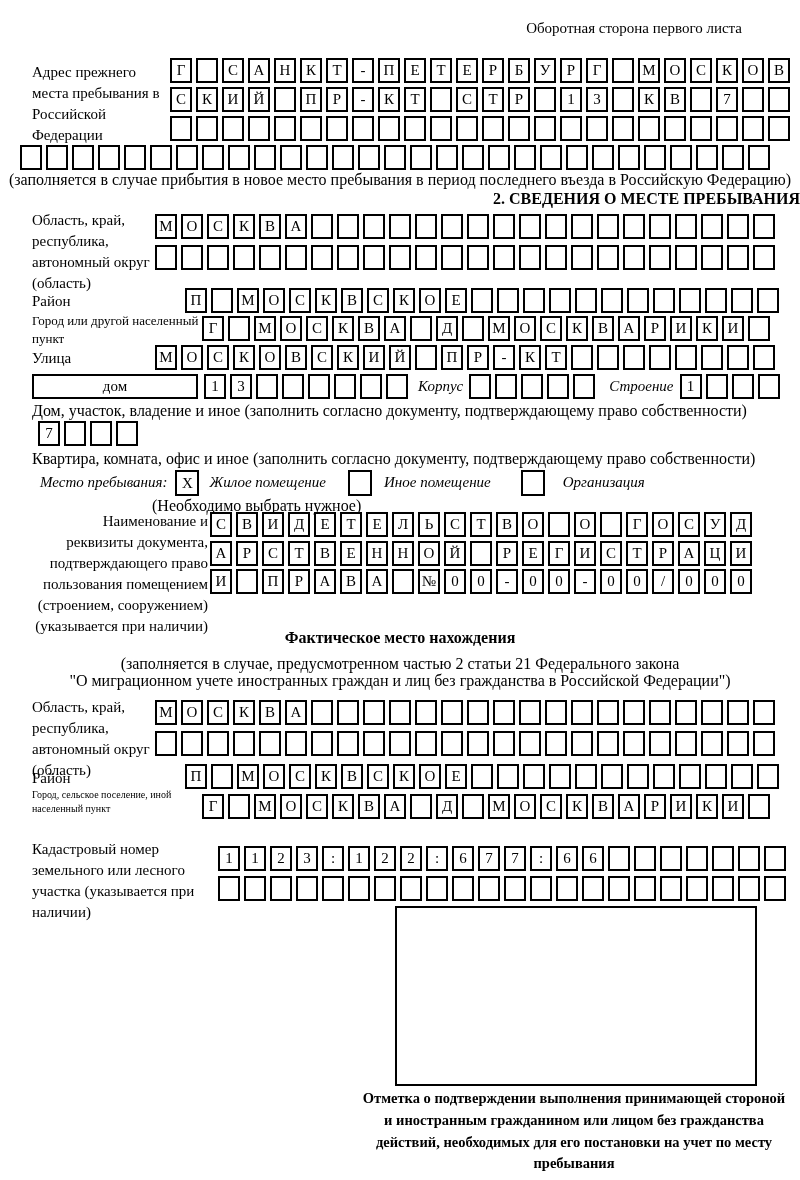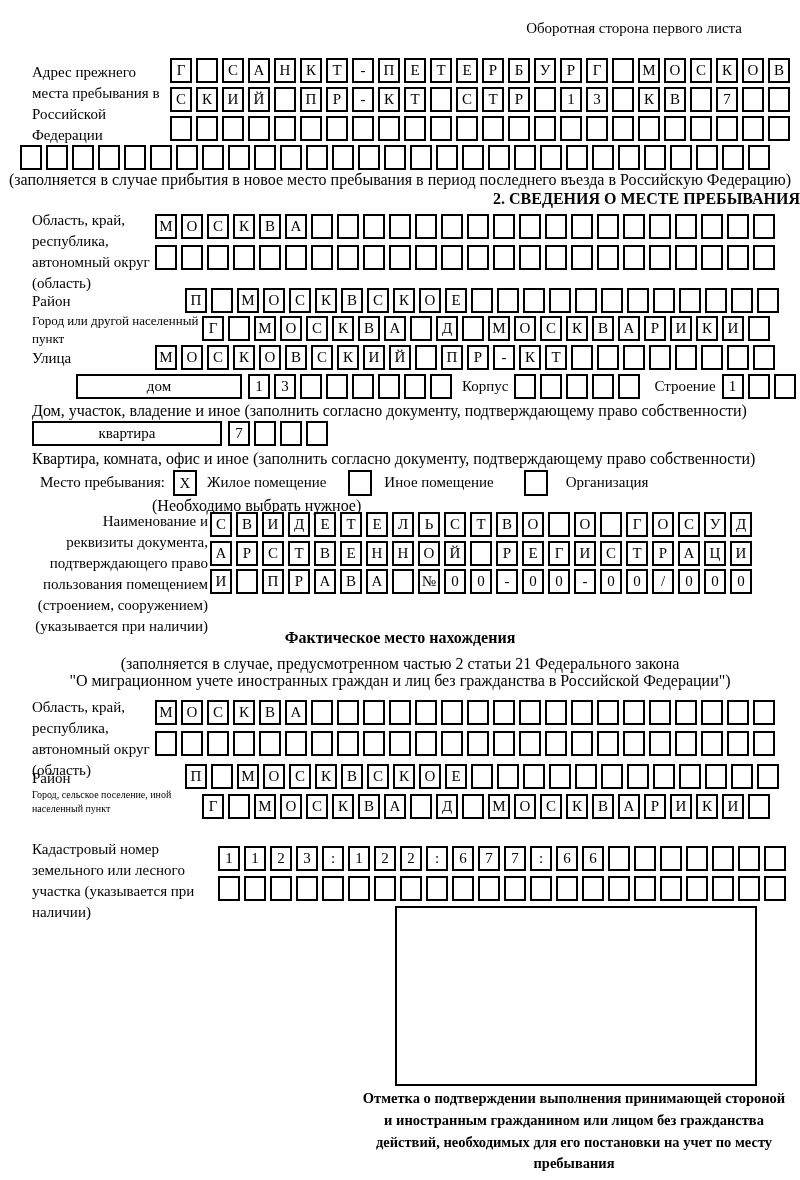"дом" div.wbox { margin-left: 44px -> none }
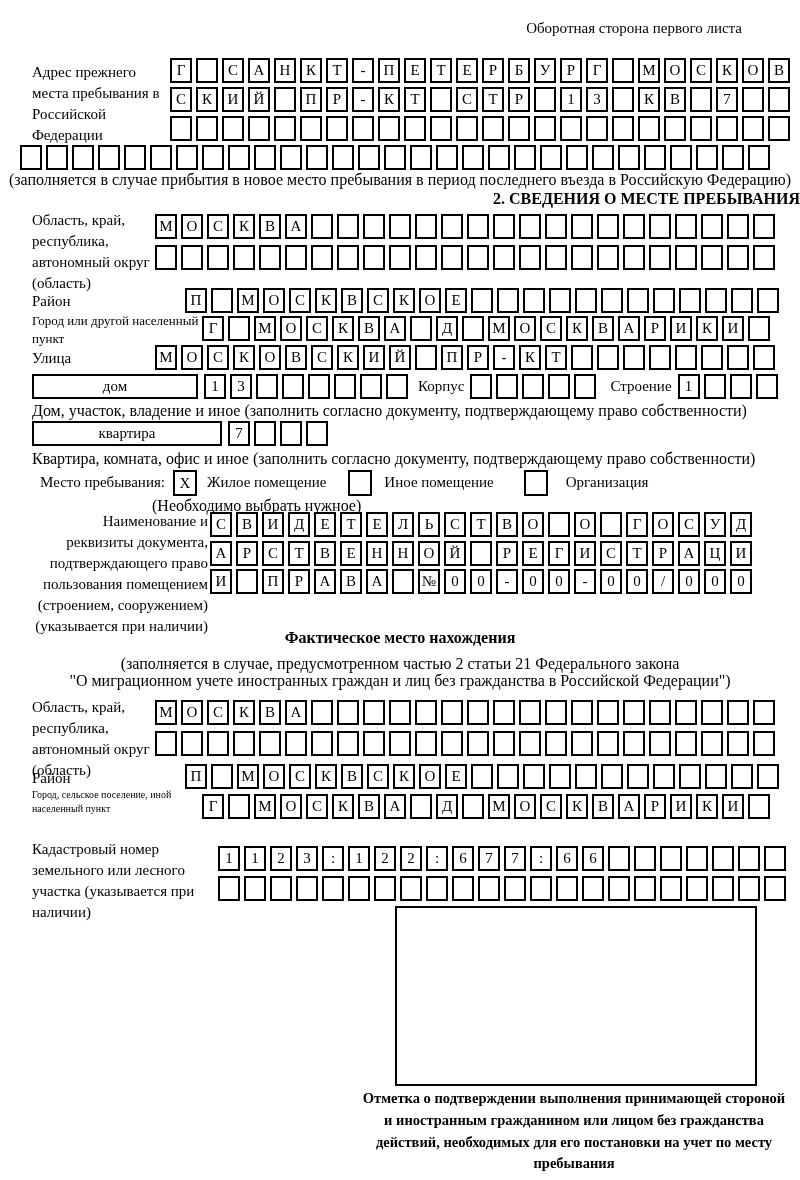"Корпус" .inline-lbl { font-style: none -> italic }
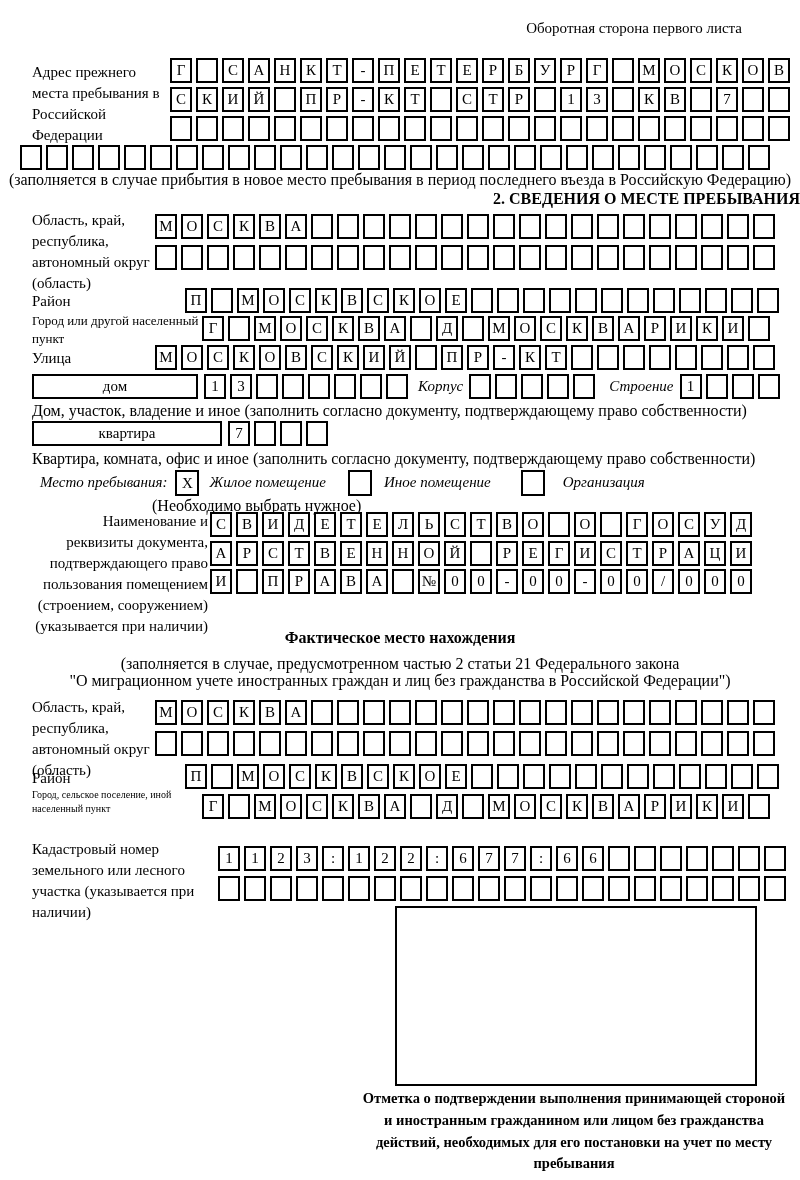"квартира" div.wbox { html: <div>квартира</div> -> none }
